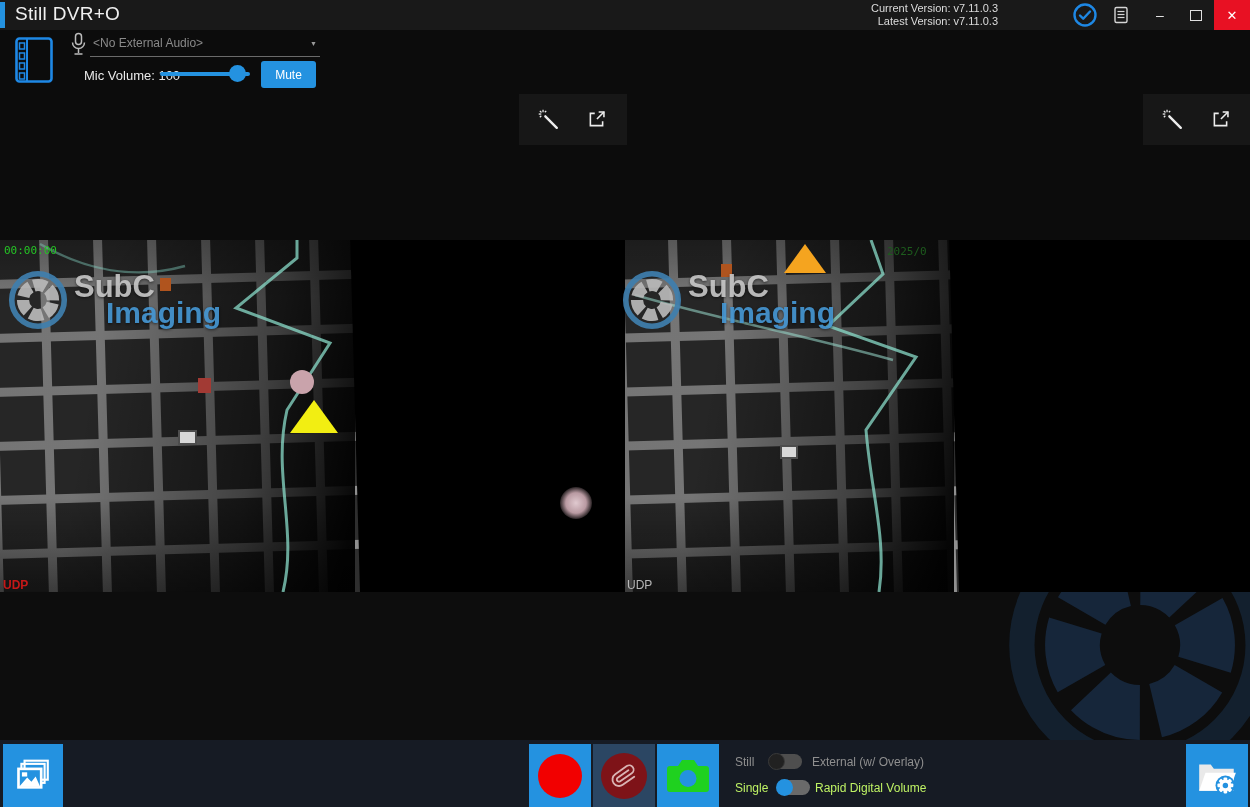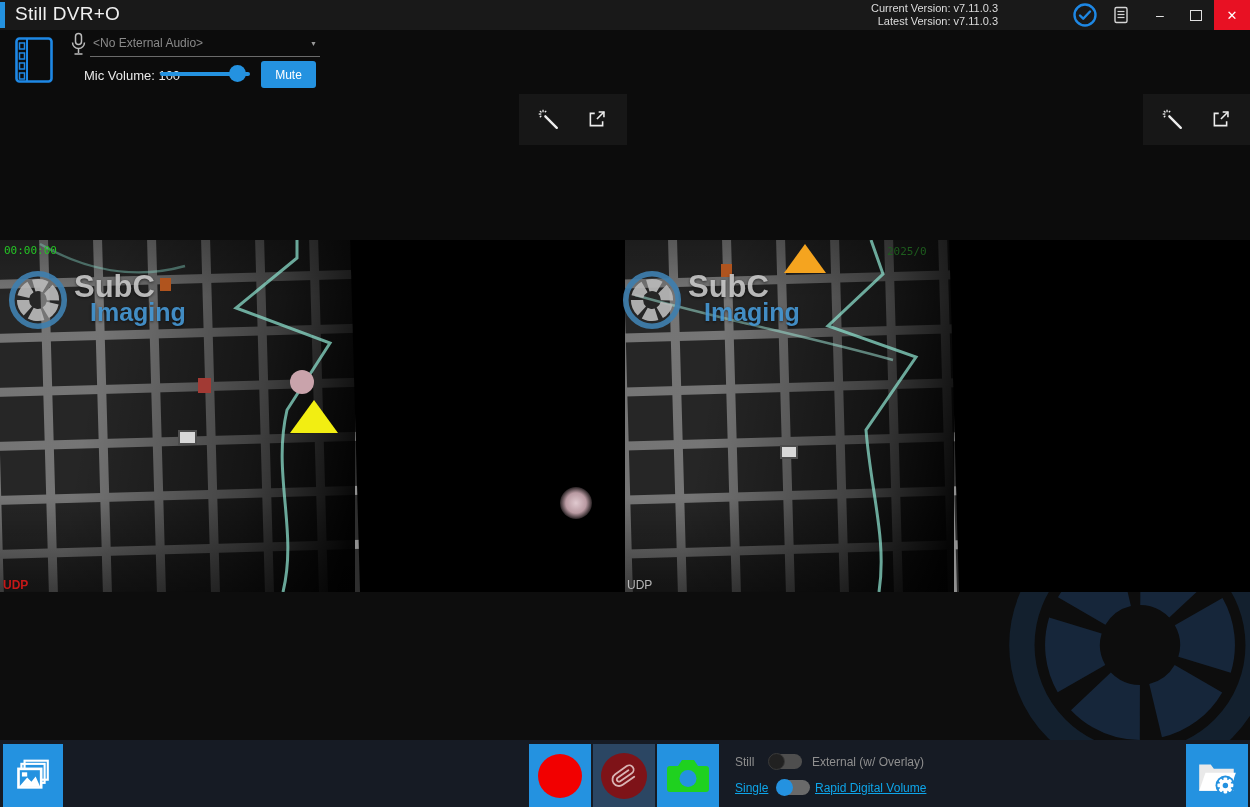"Imaging" .wm-sub { font-size: 25px -> 30px; margin-left: 16px -> 32px }
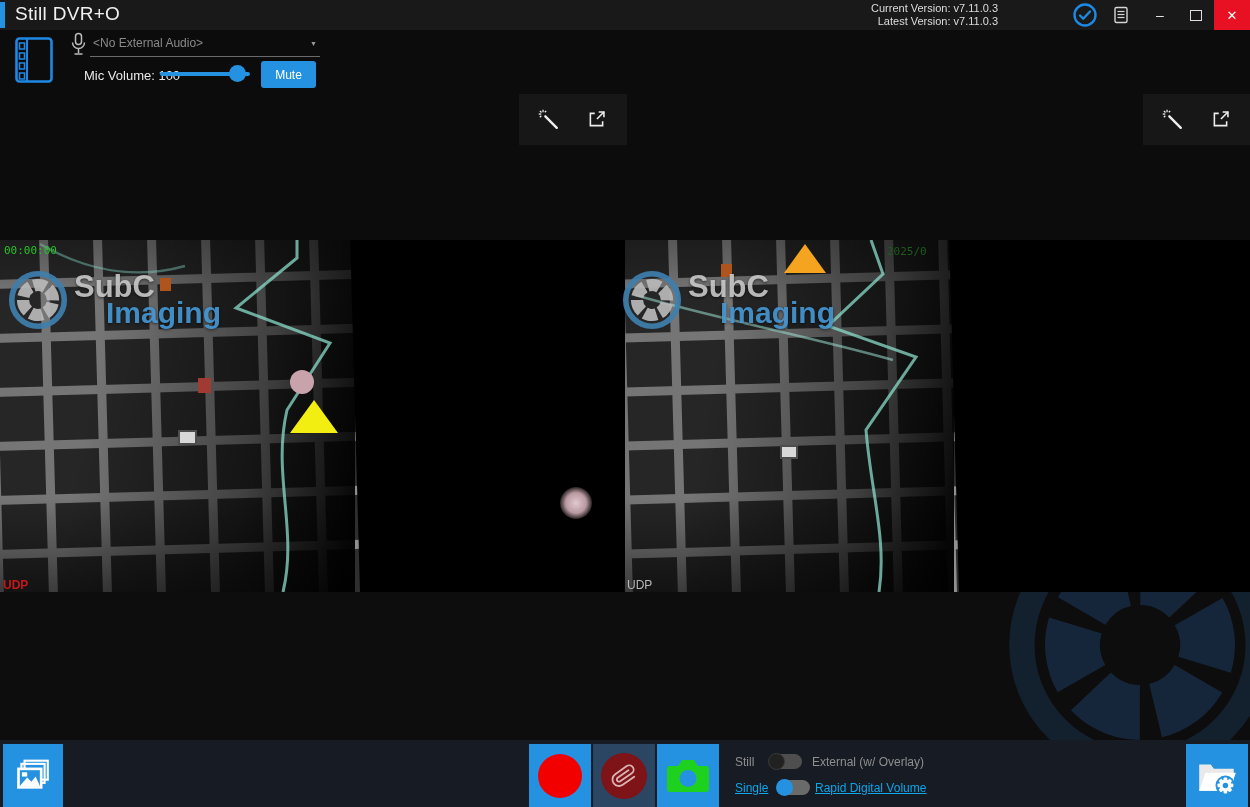"Single" .tg-lit { color: #0ea5e9 -> #bef264; text-decoration: underline -> none }
